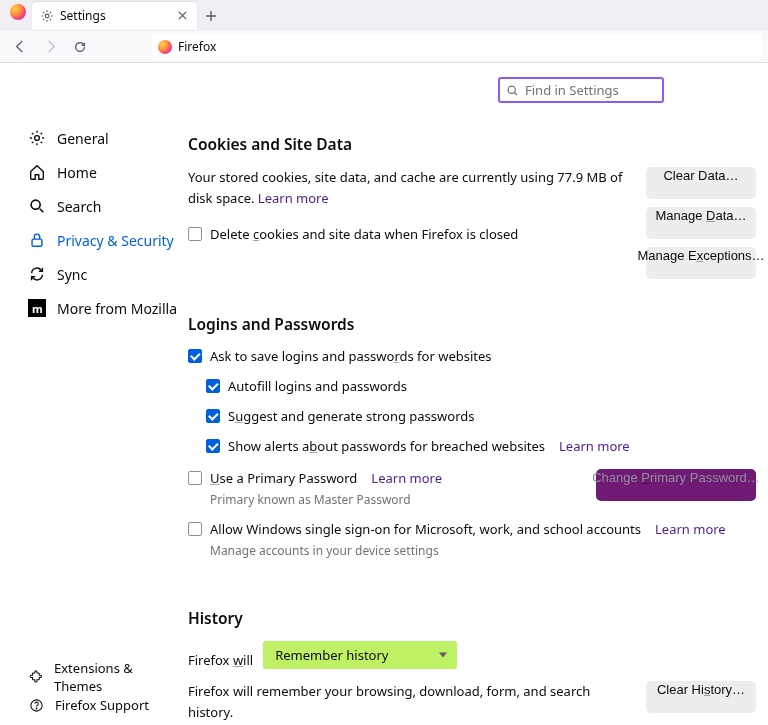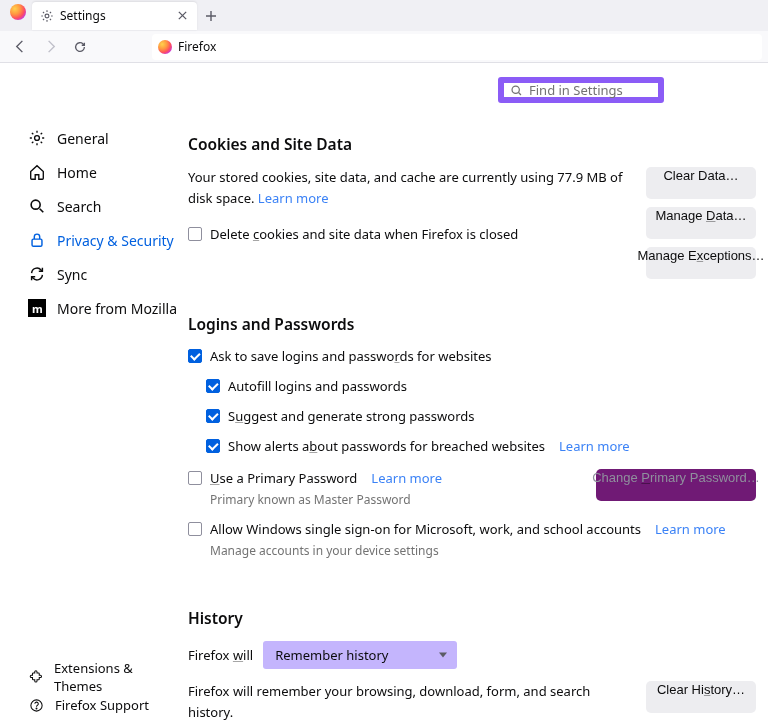"Find in Settings" .search-box { border: 6px solid #8b5cf6 -> 2px solid #8b5cf6 }
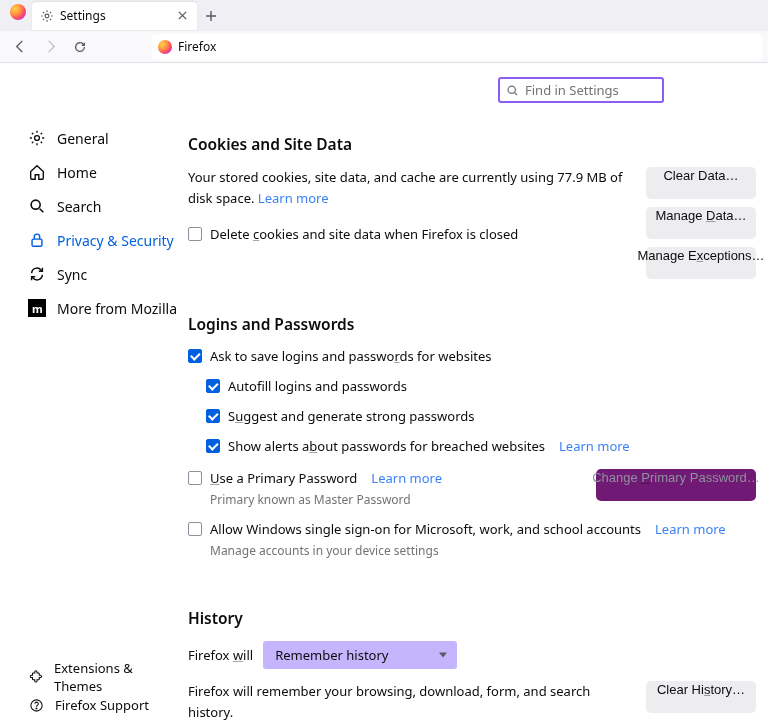"Learn more" .link { color: #3b82f6 -> #4c1d95 }
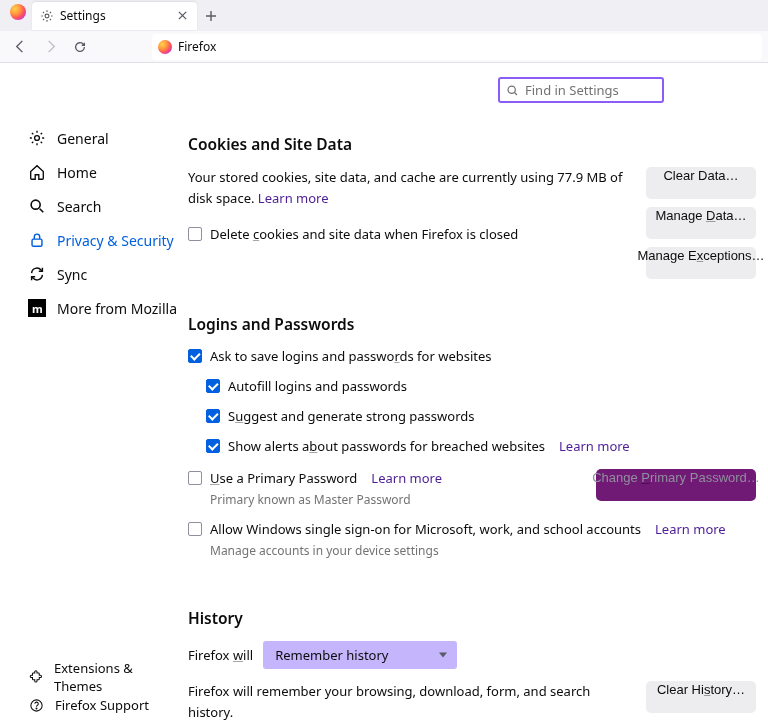"Firefox will" .hist-line { align-items: center -> flex-end }
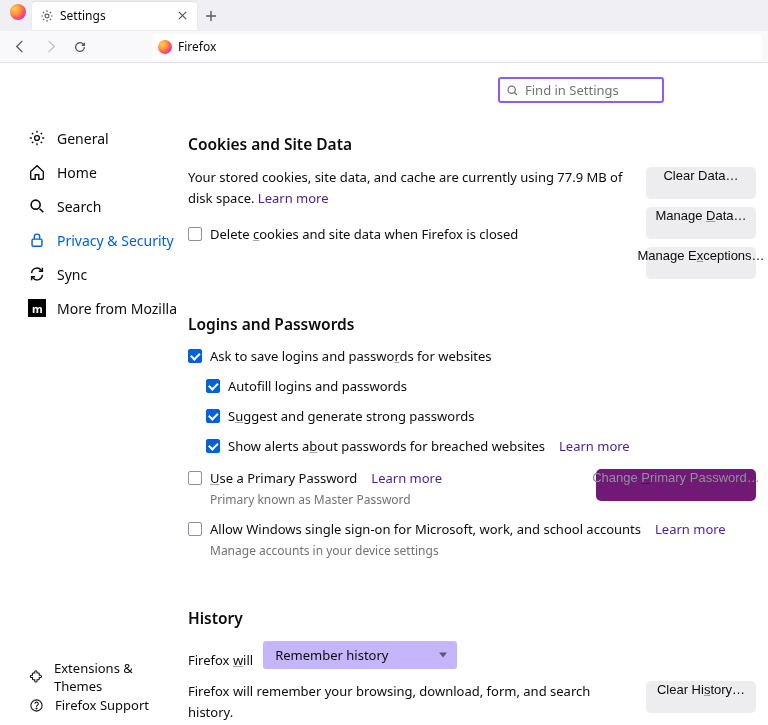"Remember history" .select { background: #c4b5fd -> #bef264 }
